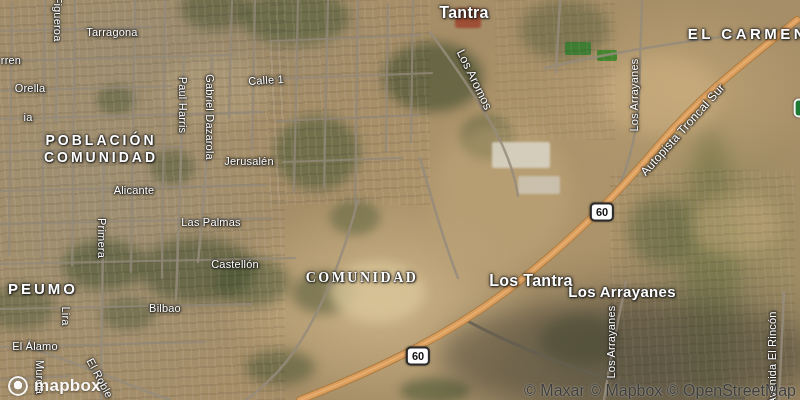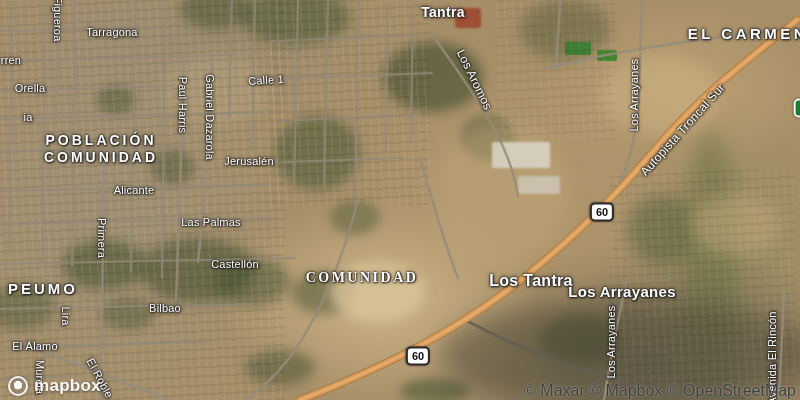"Tantra" div.lbl { font-size: 14px -> 16px; left: 443px -> 464px }
